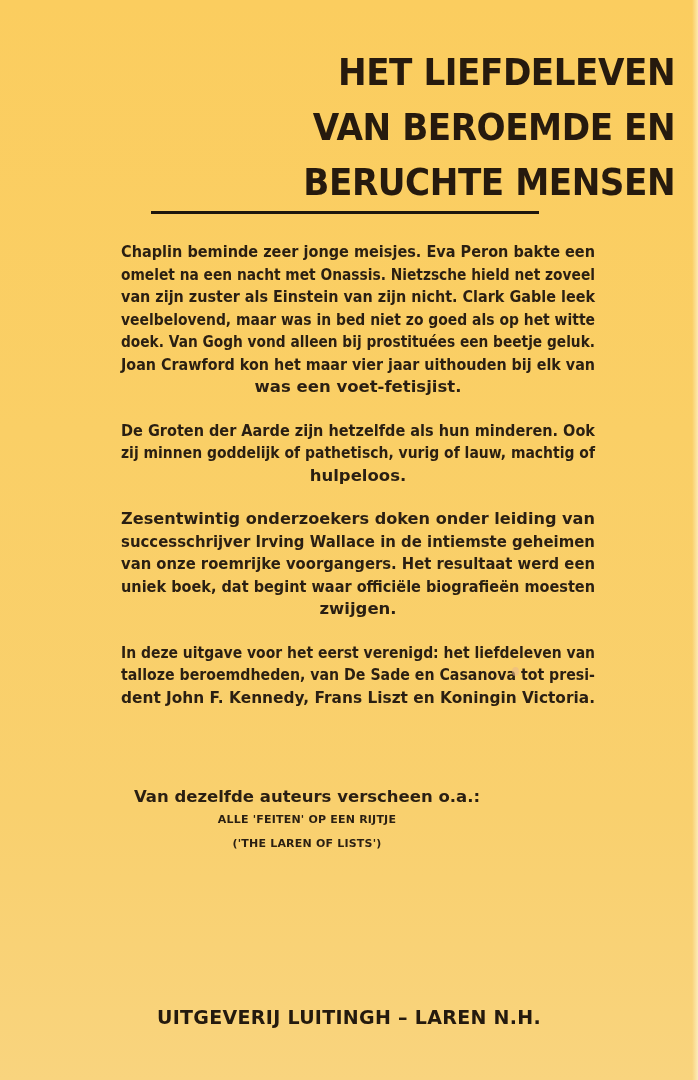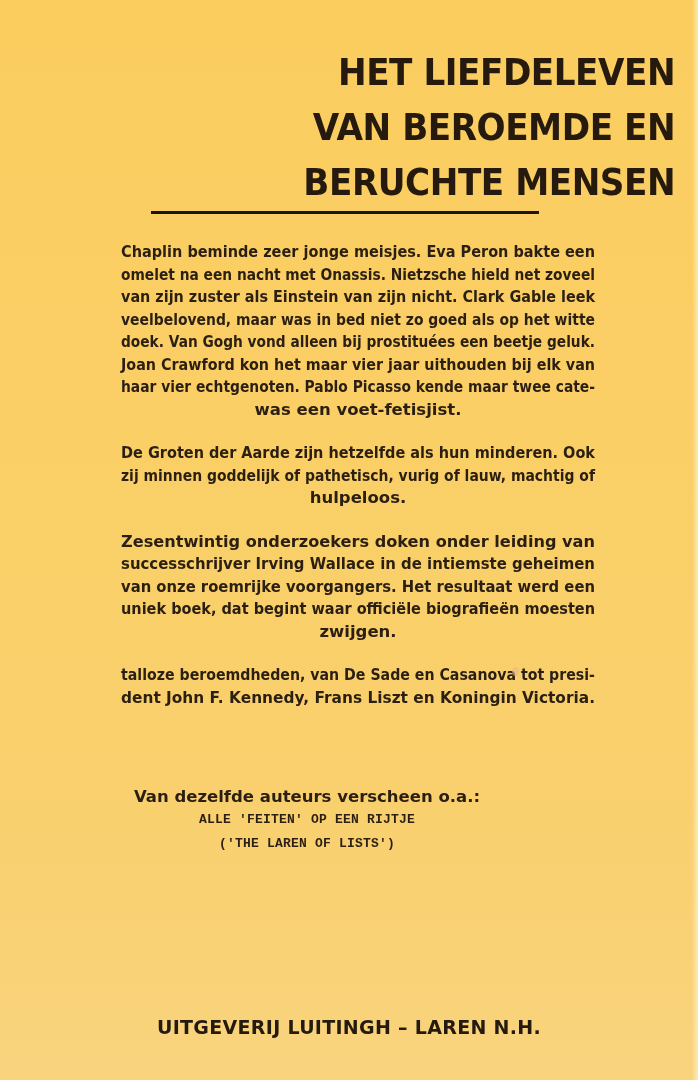"haar vier echtgenoten. Pablo Picasso" span.line { html: <span><span>haar vier echtgenoten. Pablo Picasso kende maar twee cate-</span></span> -> none }
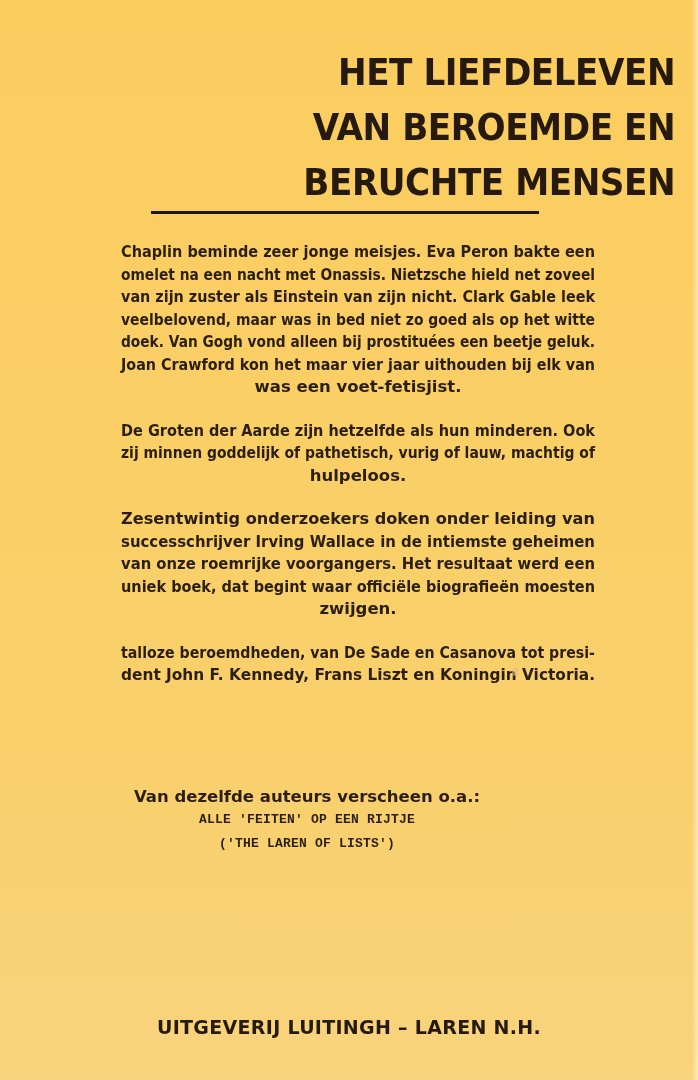"In deze uitgave voor het" span.line { html: none -> <span><span>In deze uitgave voor het eerst verenigd: het liefdeleven van</span></span> }
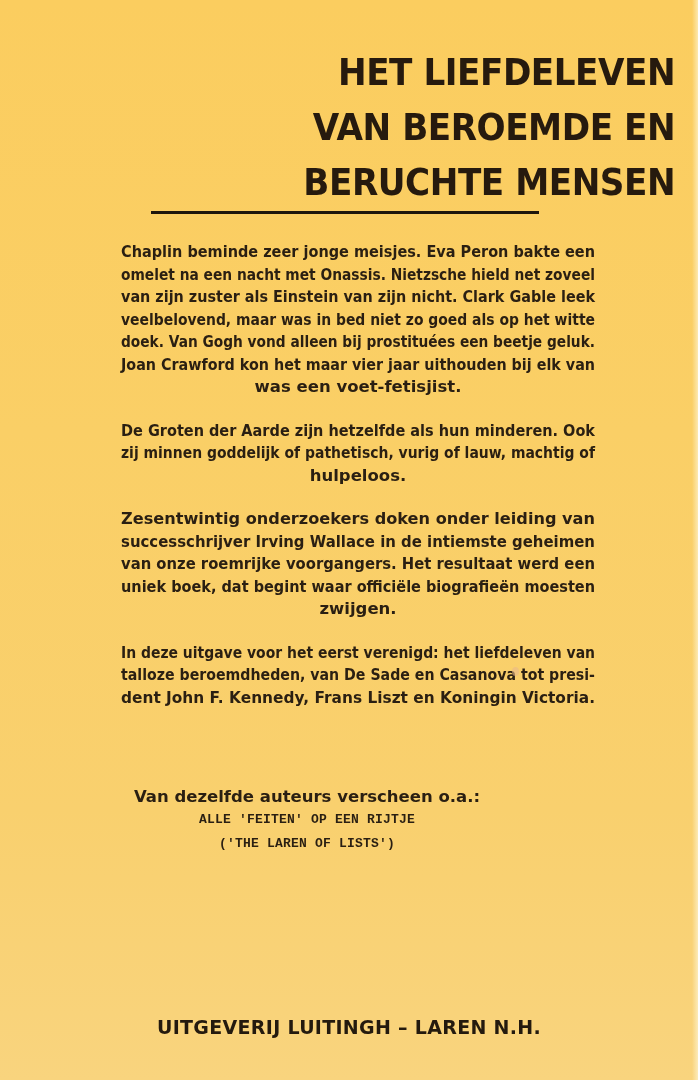"ALLE 'FEITEN' OP EEN RIJTJE" .also .sub { font-family: Liberation Mono, monospace -> none; font-size: 13px -> 11px }
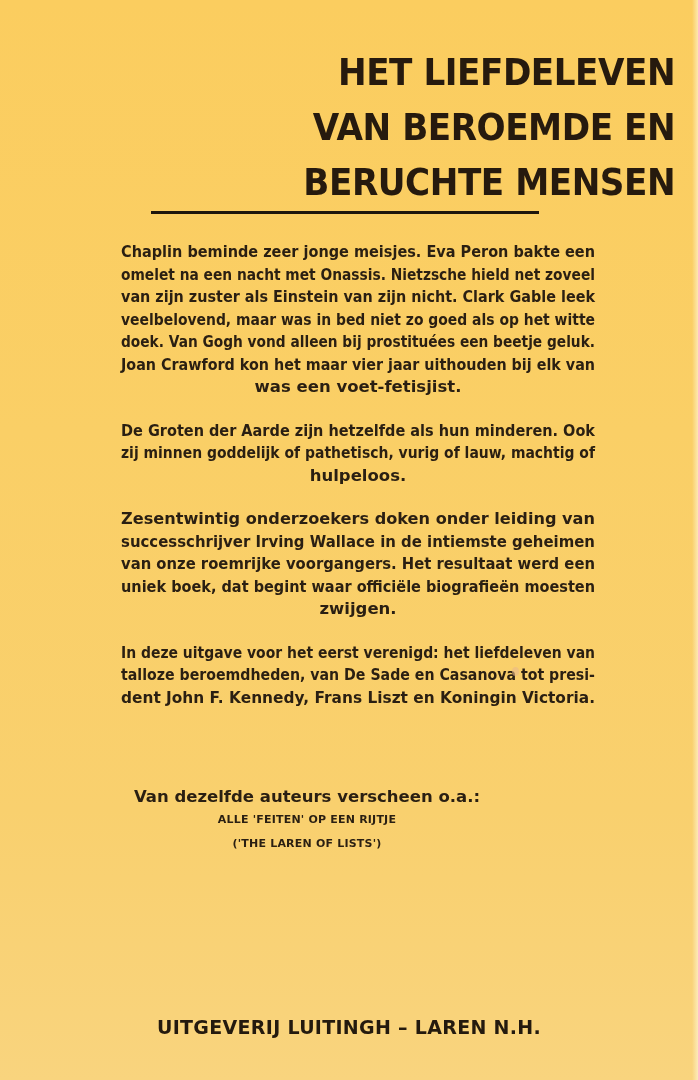"UITGEVERIJ LUITINGH – LAREN N.H." .publisher { margin-top: 10px -> none }
